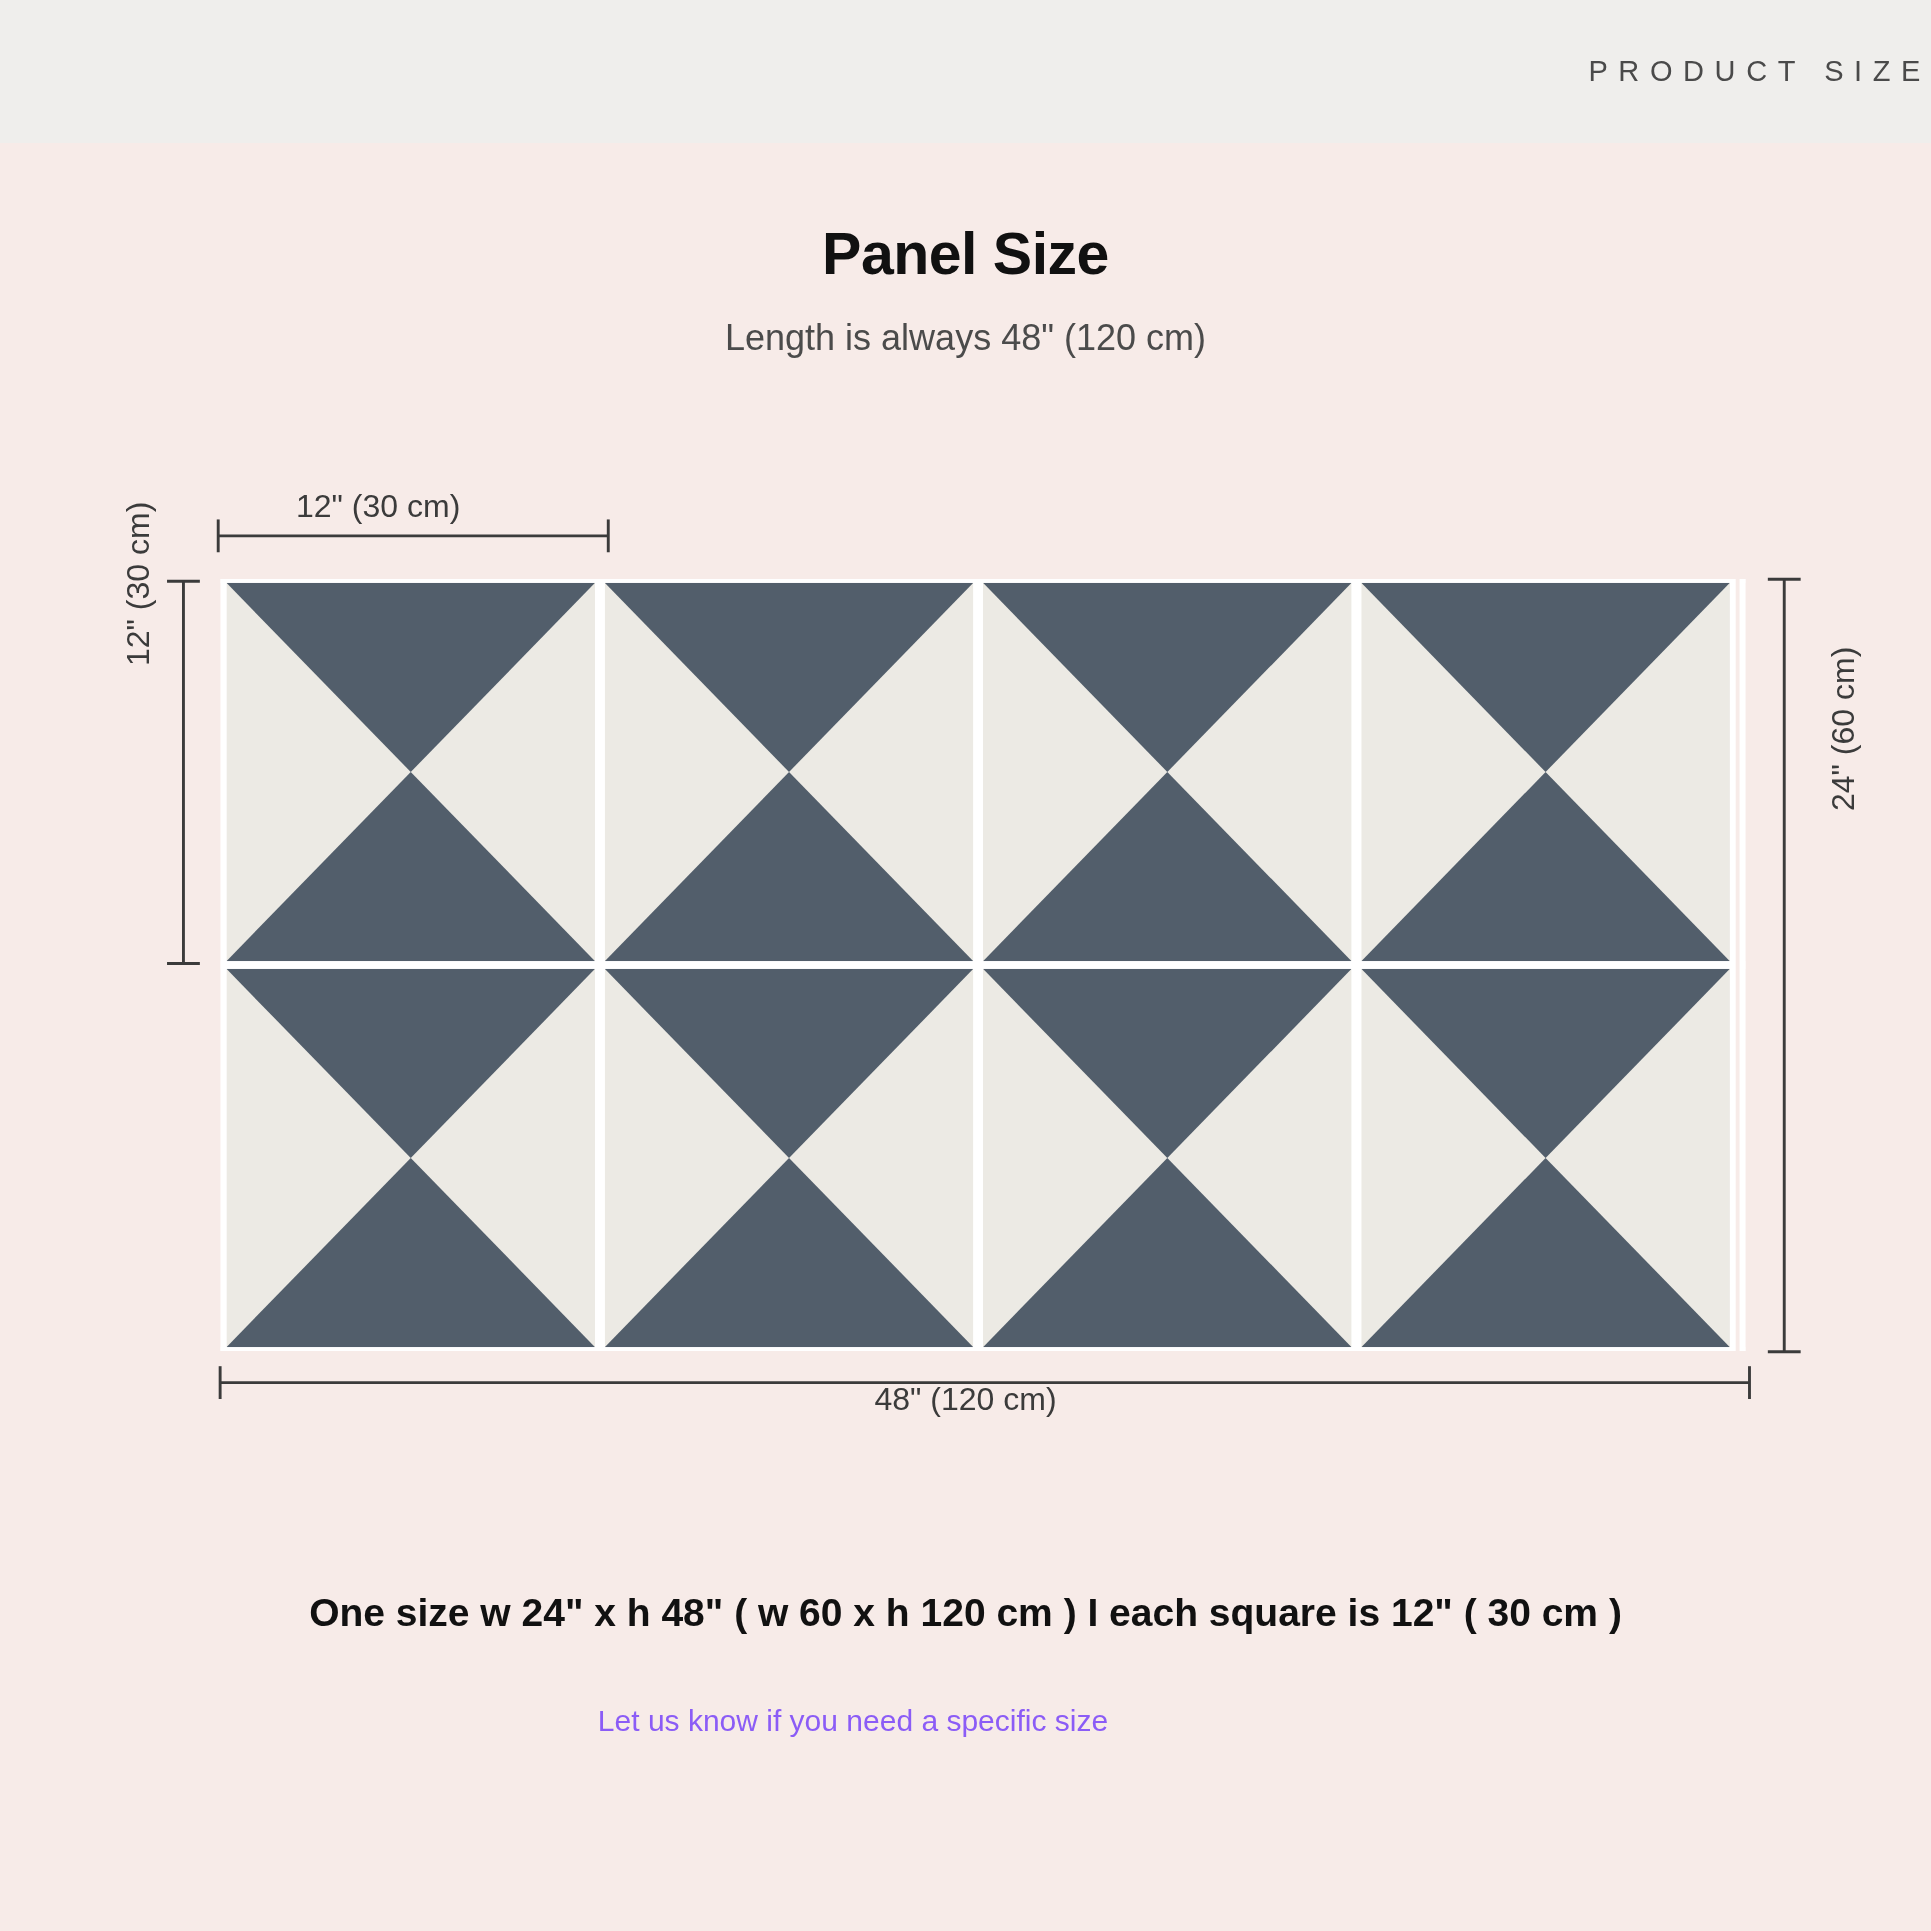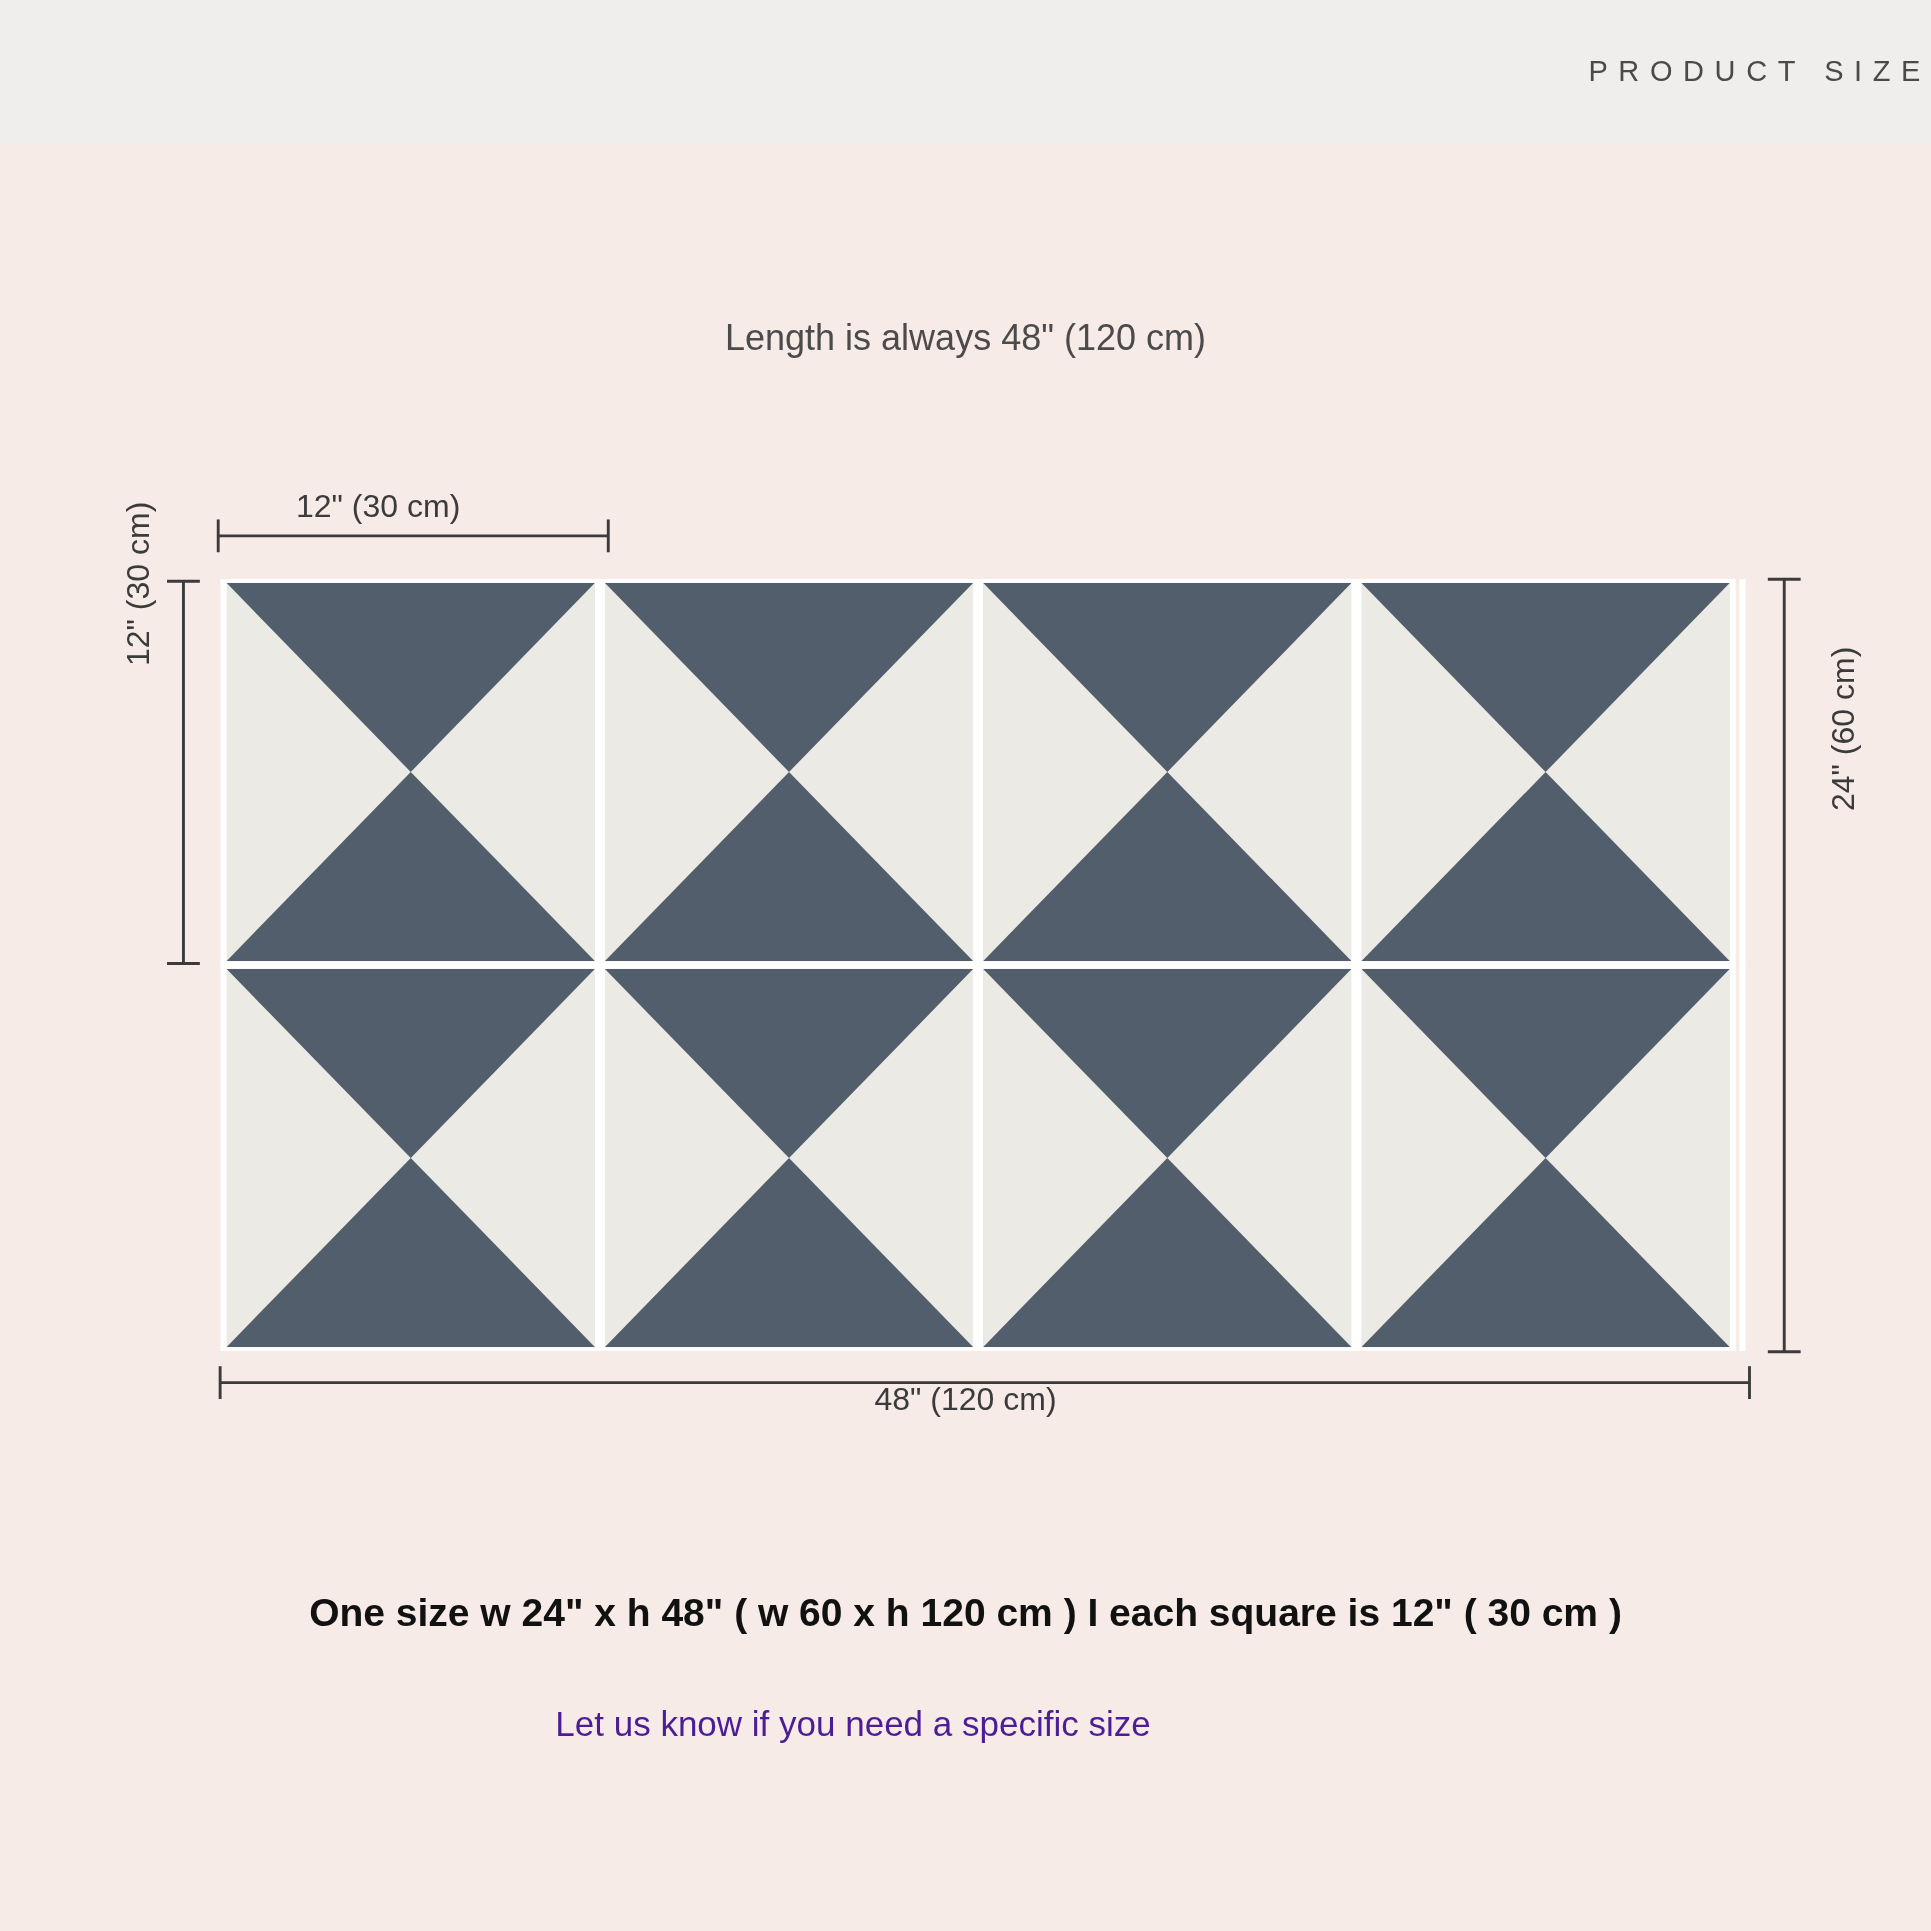"Panel Size" div.panel-title { html: none -> <div>Panel Size</div> }
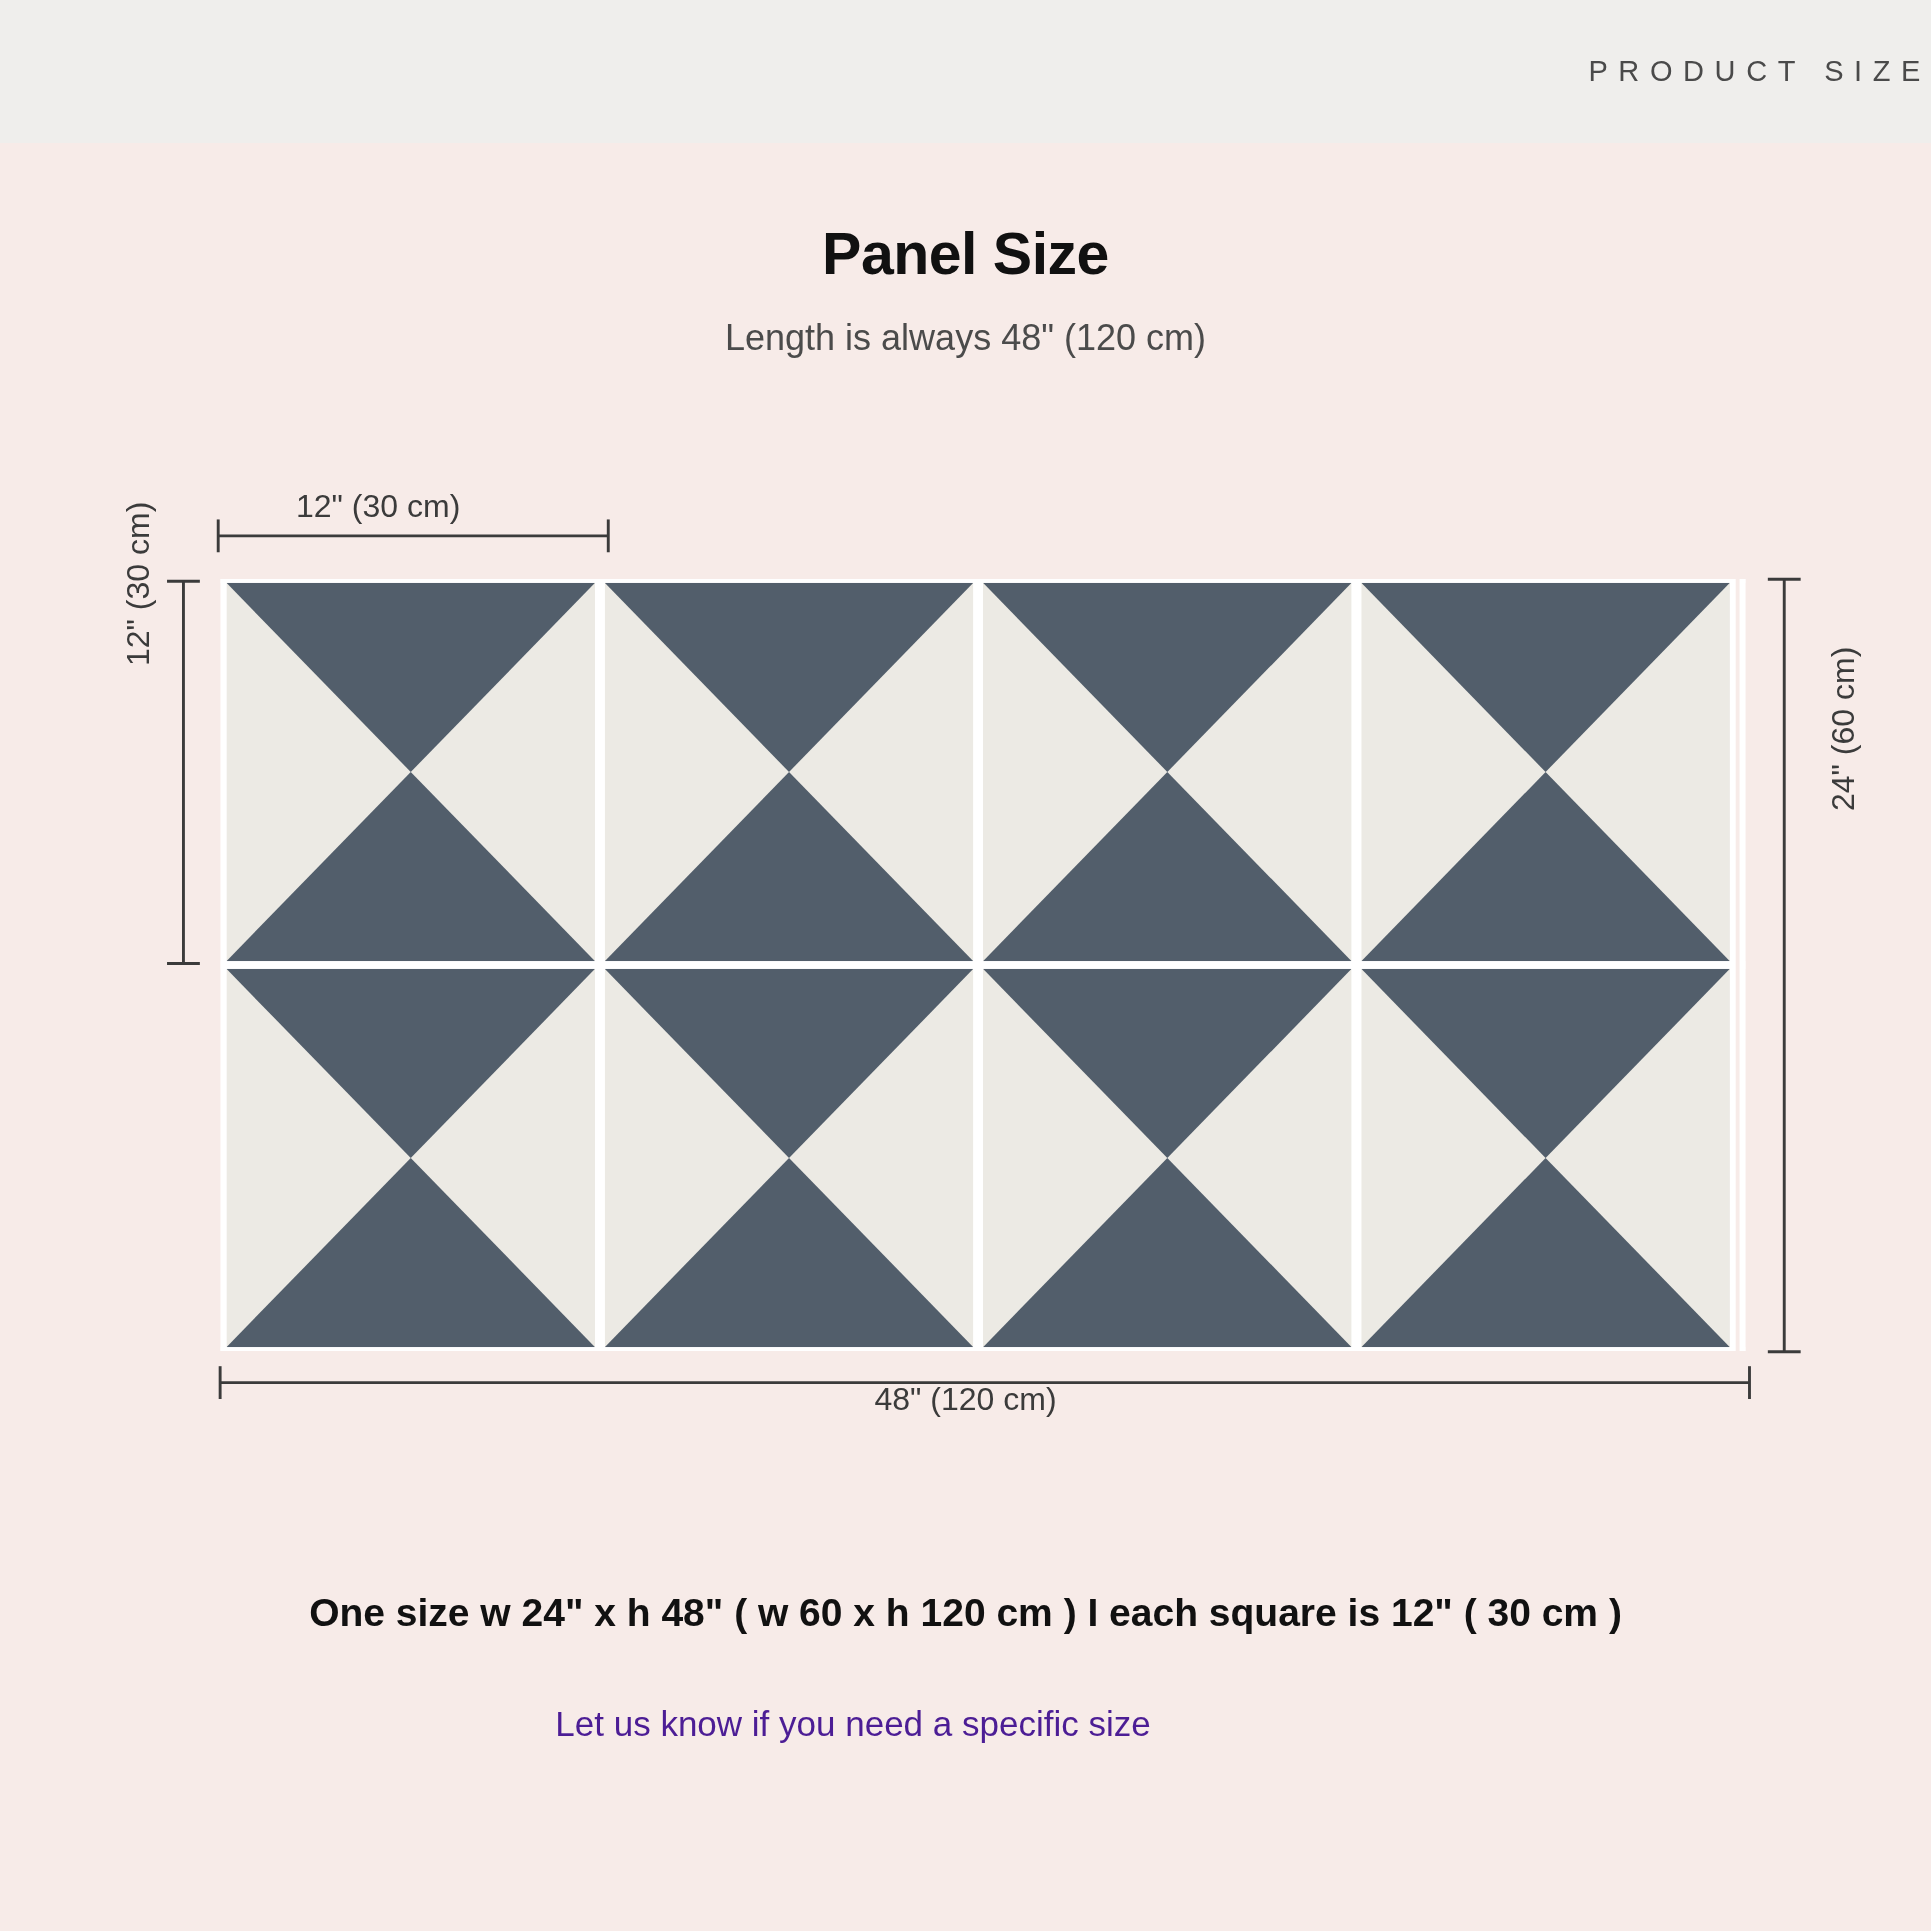"Let us know if you" .note-line { color: #4c1d95 -> #8b5cf6; font-size: 35px -> 30px }
